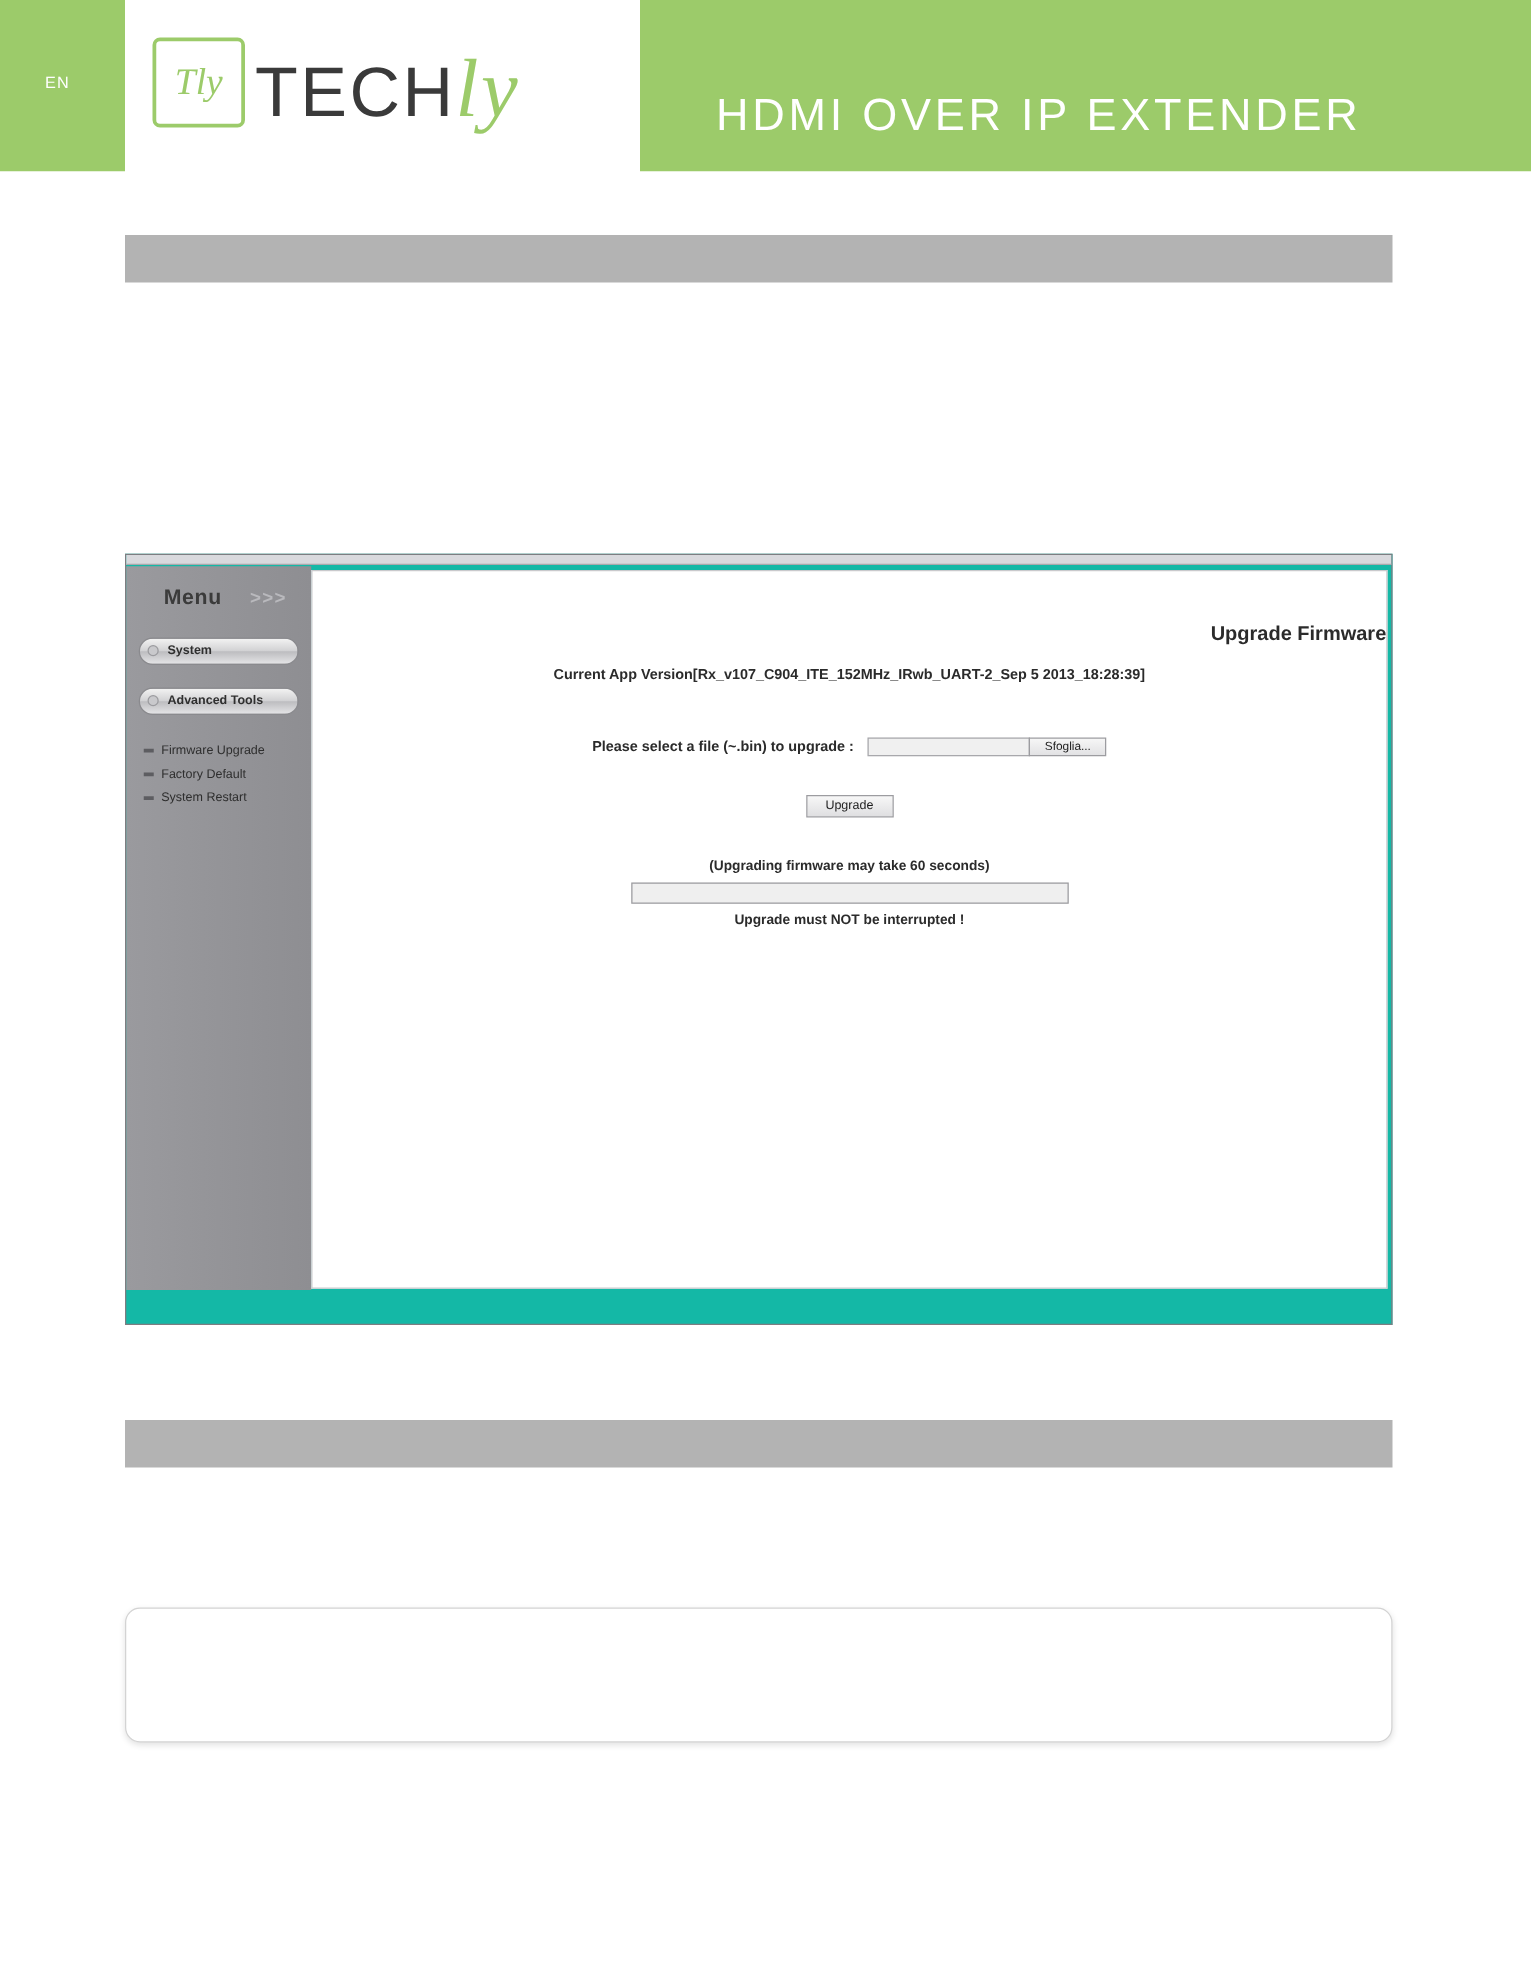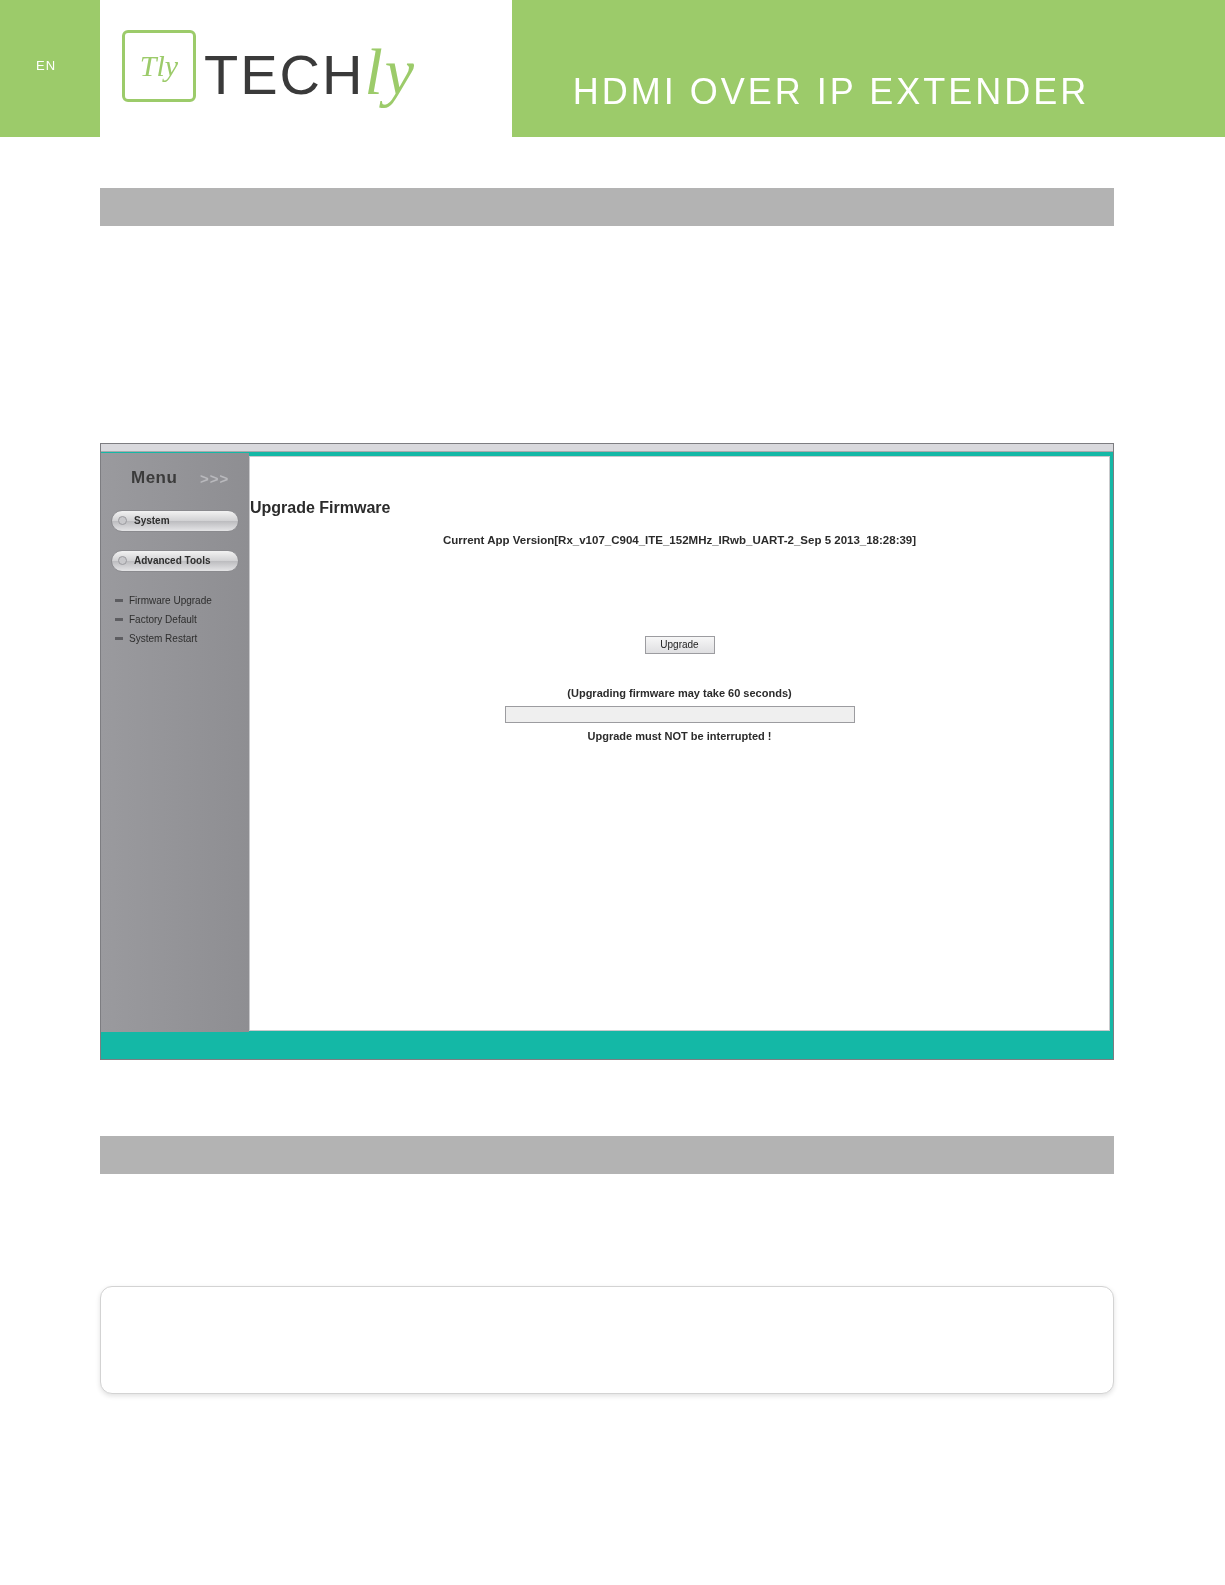"Upgrade Firmware" .page-title { text-align: left -> right }
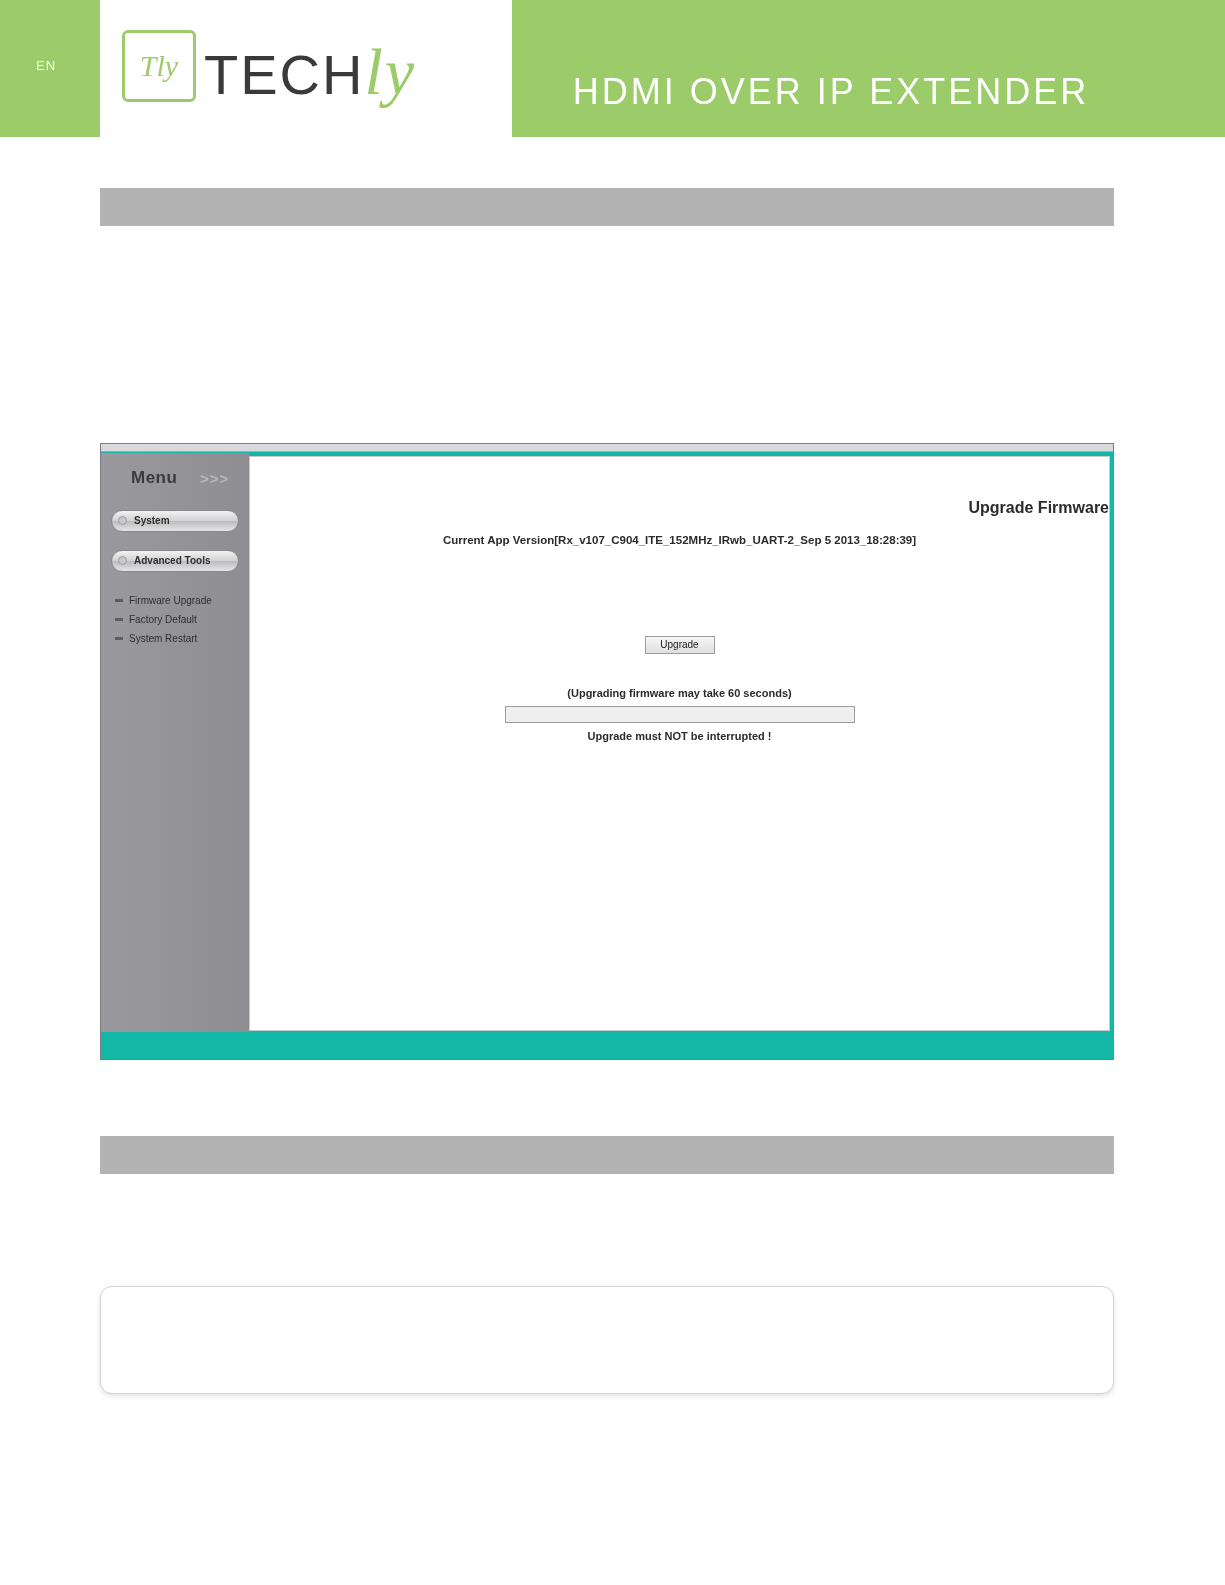"Please select a file (~.bin)" div.file-row { html: none -> <div> <span>Please select a file (~.bin) to upgrade :</span> <span></span><span>Sfoglia...</span> </div> }
